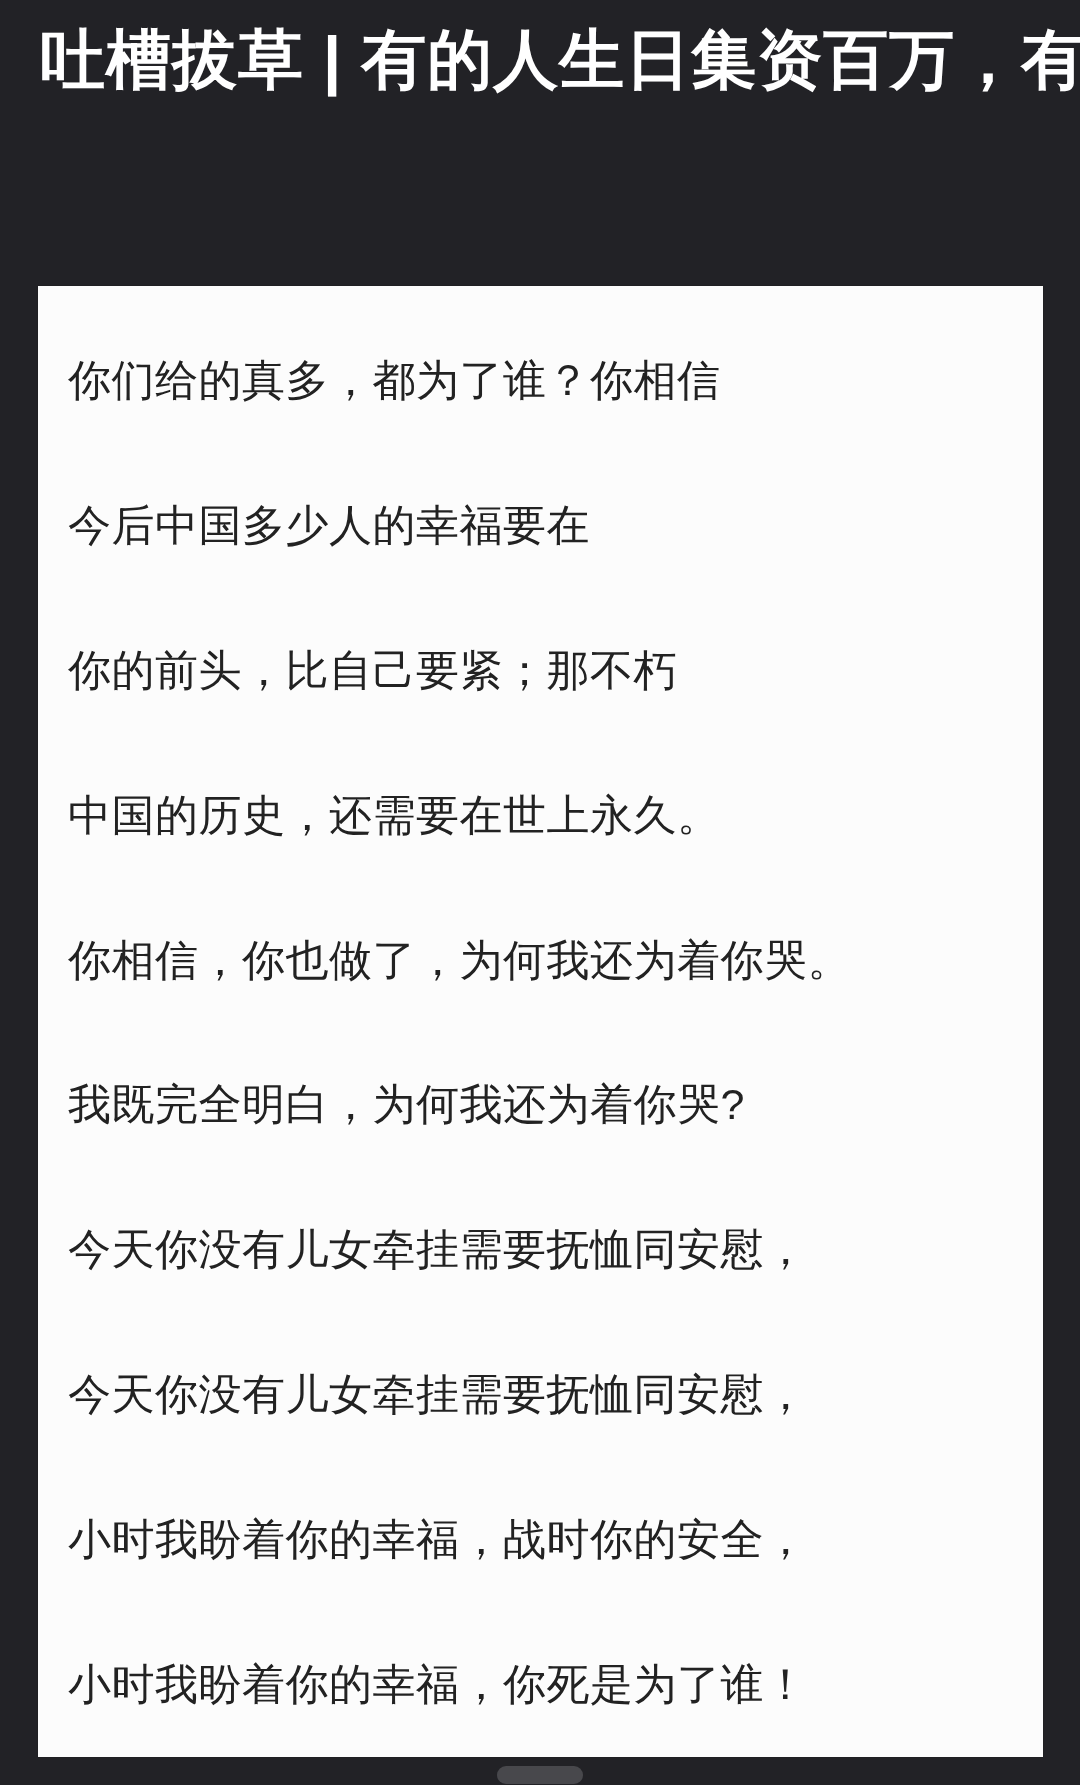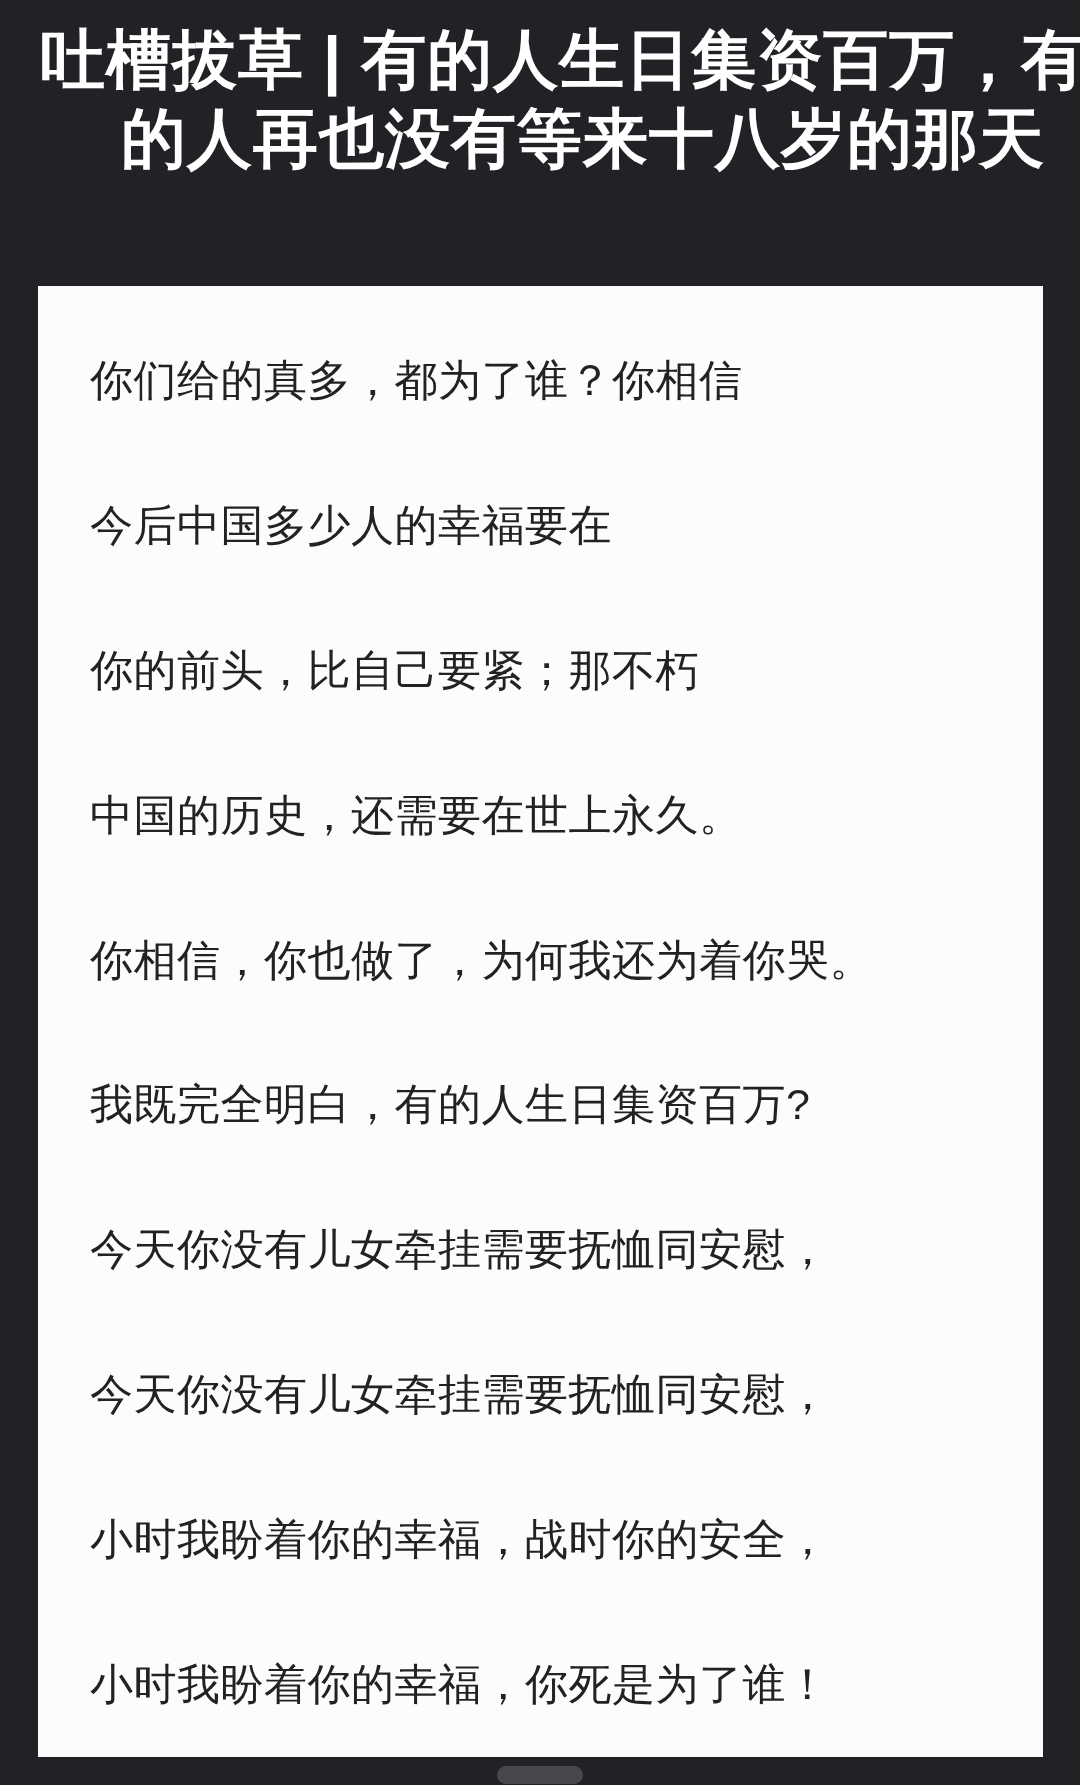"的人再也没有等来十八岁的那天" span { html: <span>的人再也没有等来十八岁的那天</span> -> none }
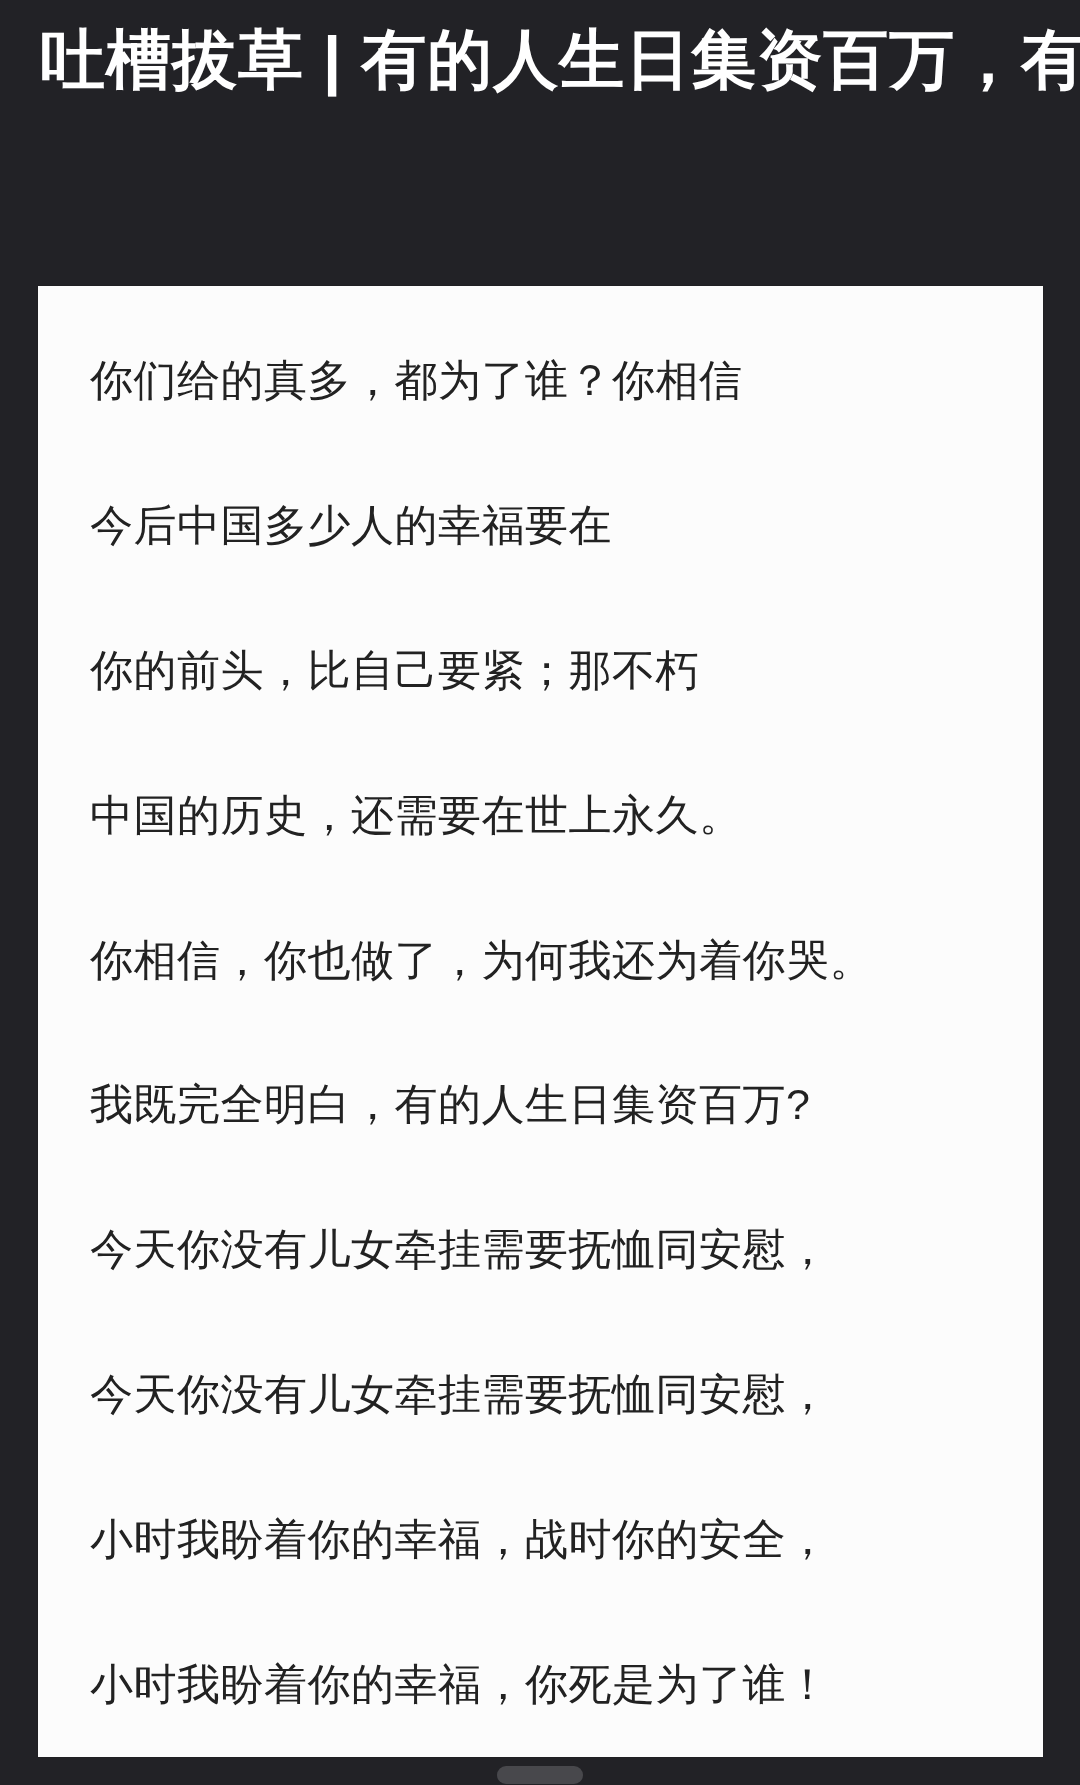"你们给的真多，都为了谁？你相信" .poem-line { margin-left: 22px -> none }
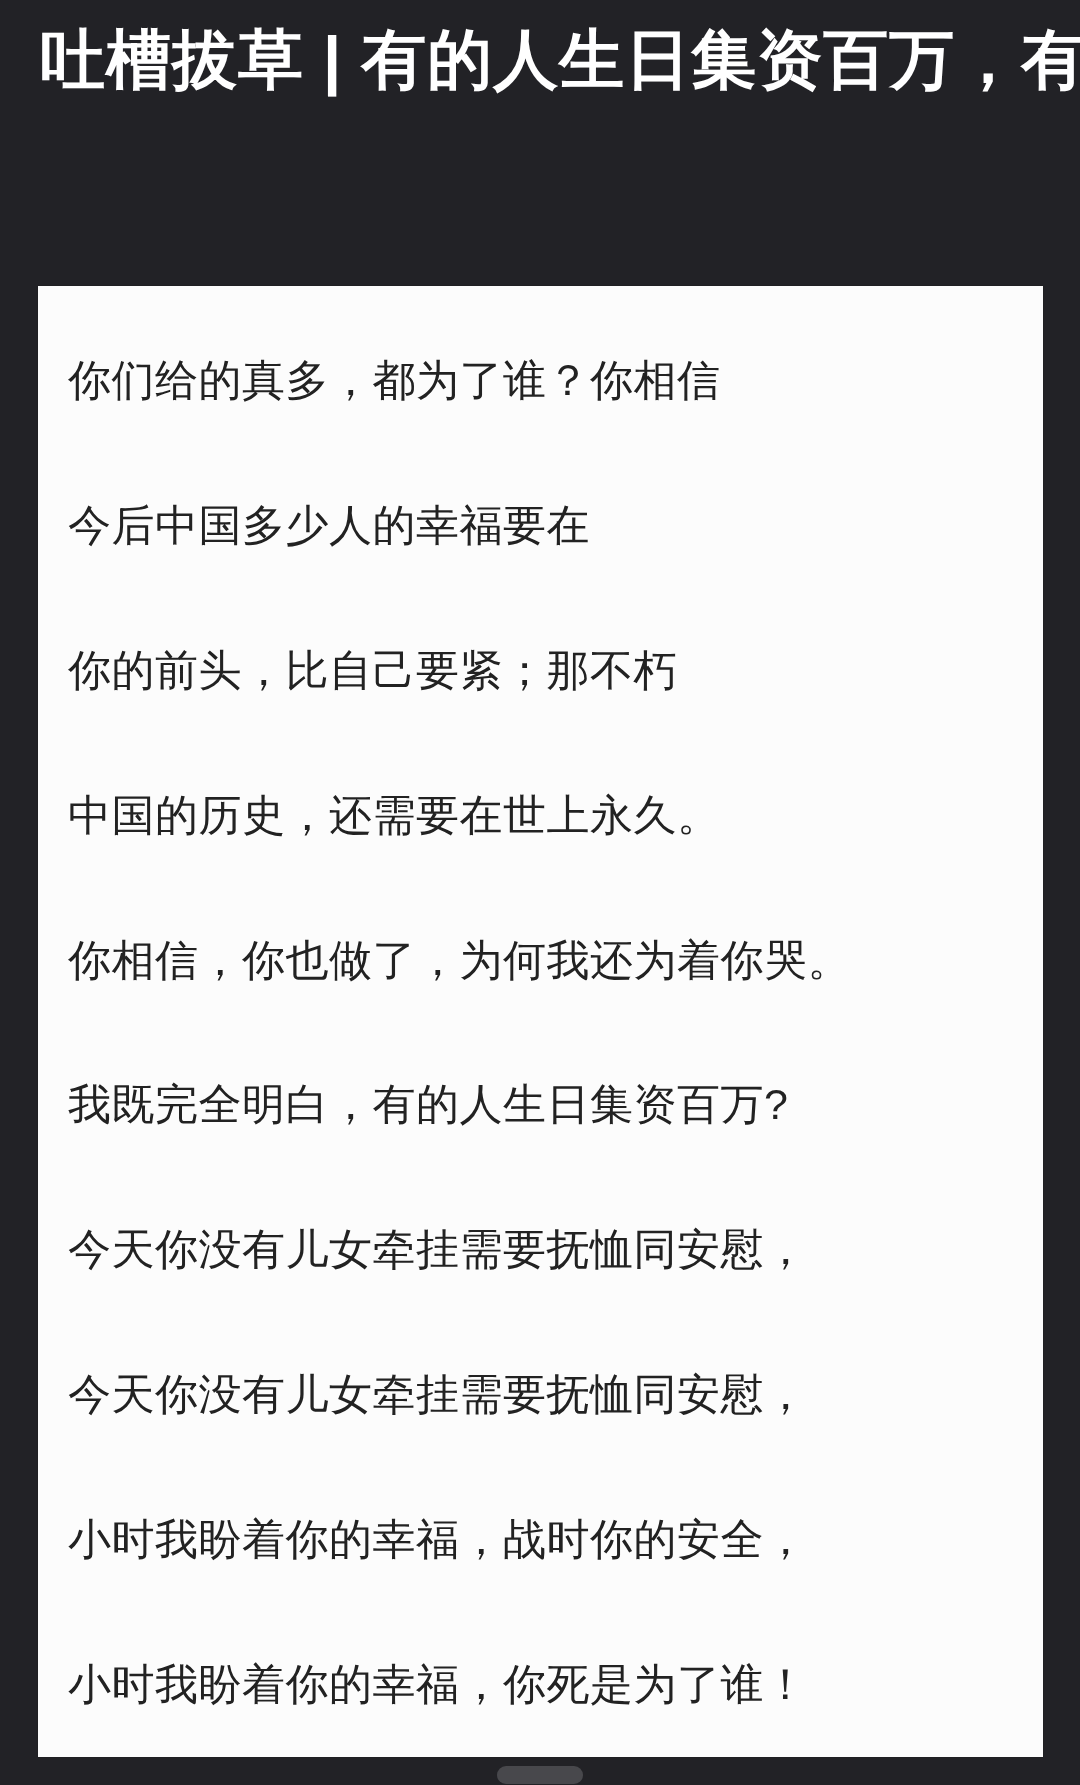"我既完全明白，有的人生日集资百万?" div.poem-line { text: 有的人生日集资百万 -> 为何我还为着你哭 }
